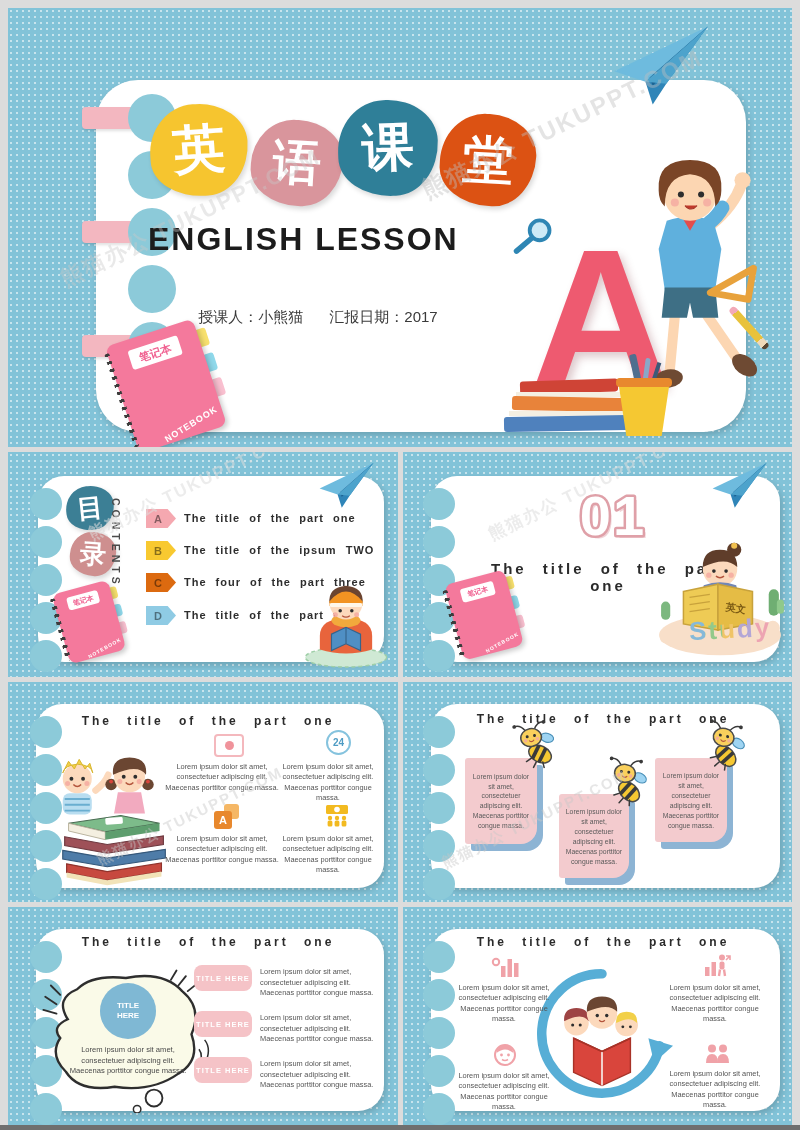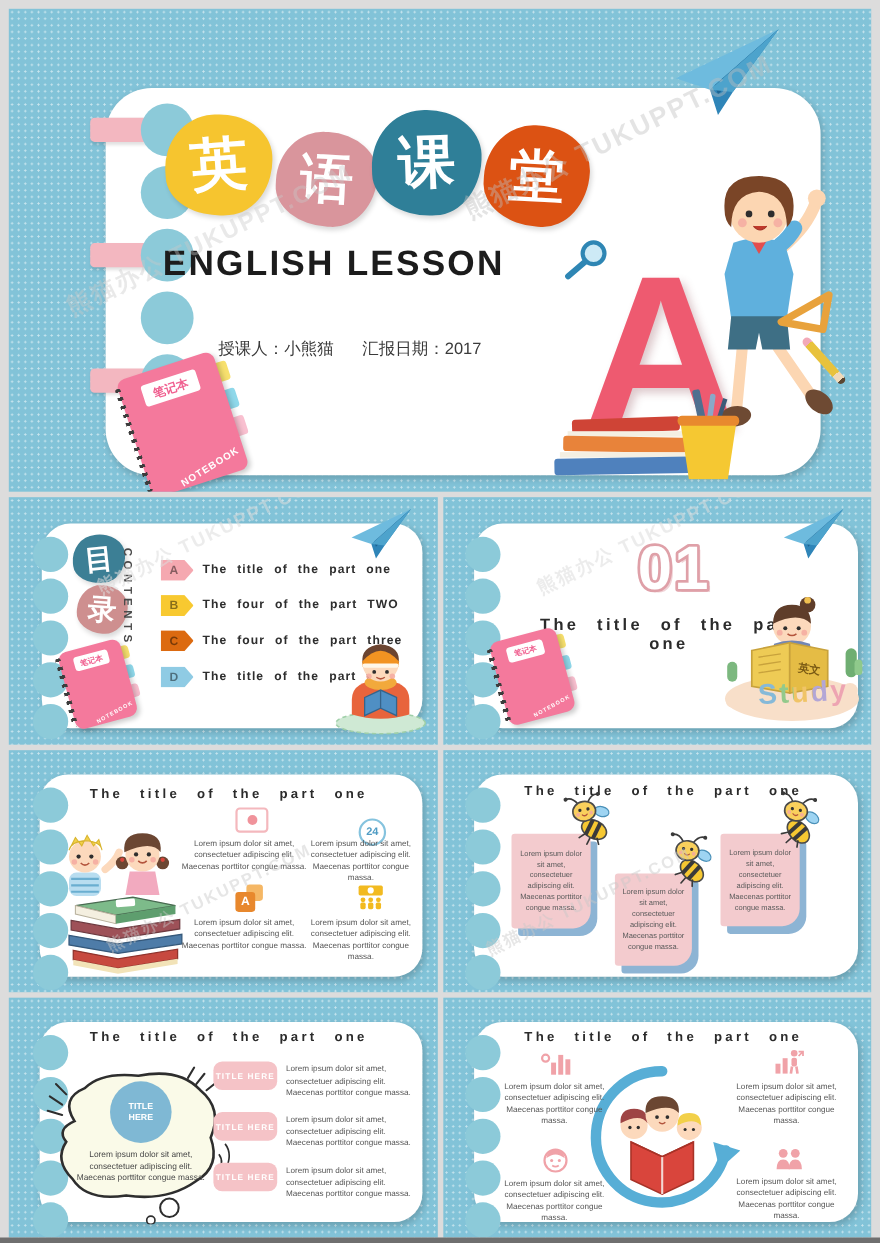"The four of the part TWO" div.toc-text { text: four of the part -> title of the ipsum }
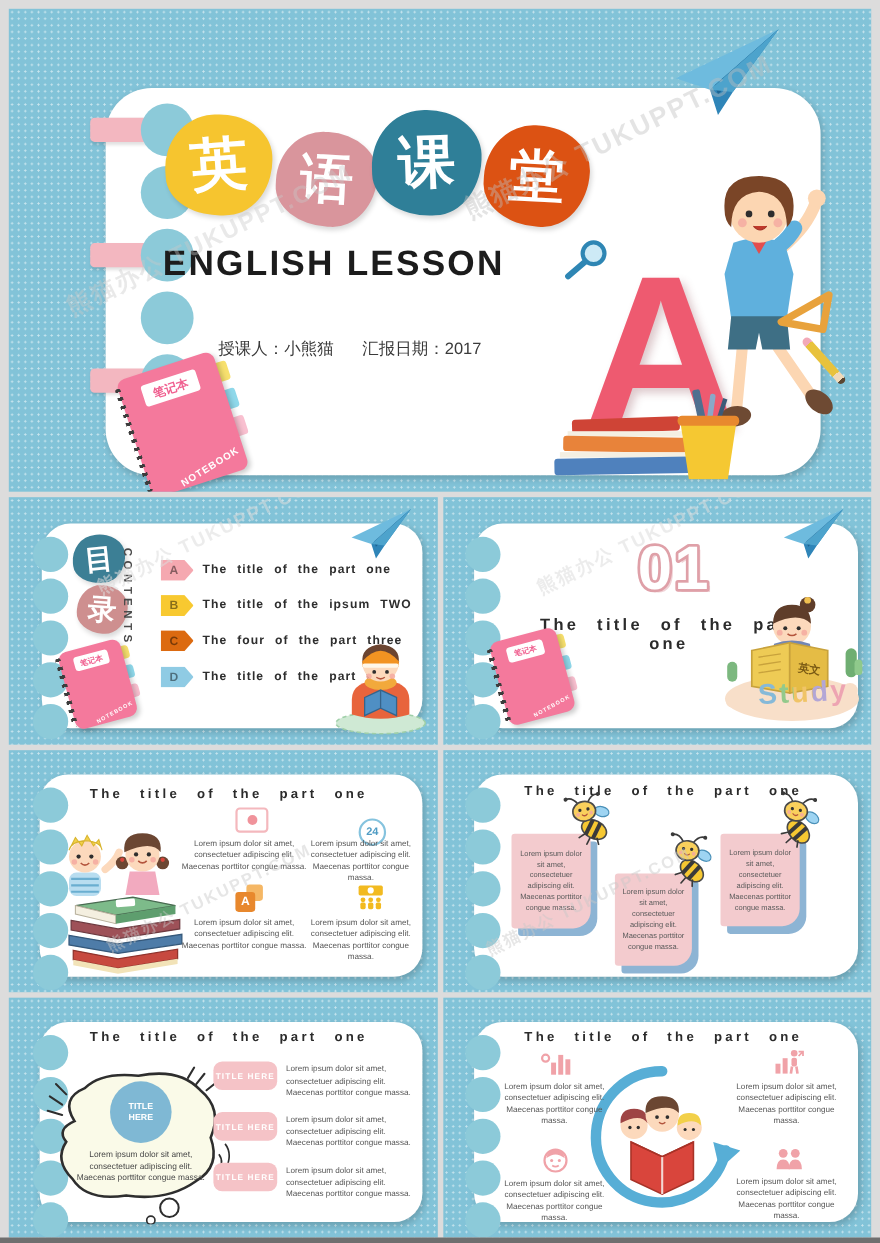"24" div.icon-badge { top: 62px -> 48px }
